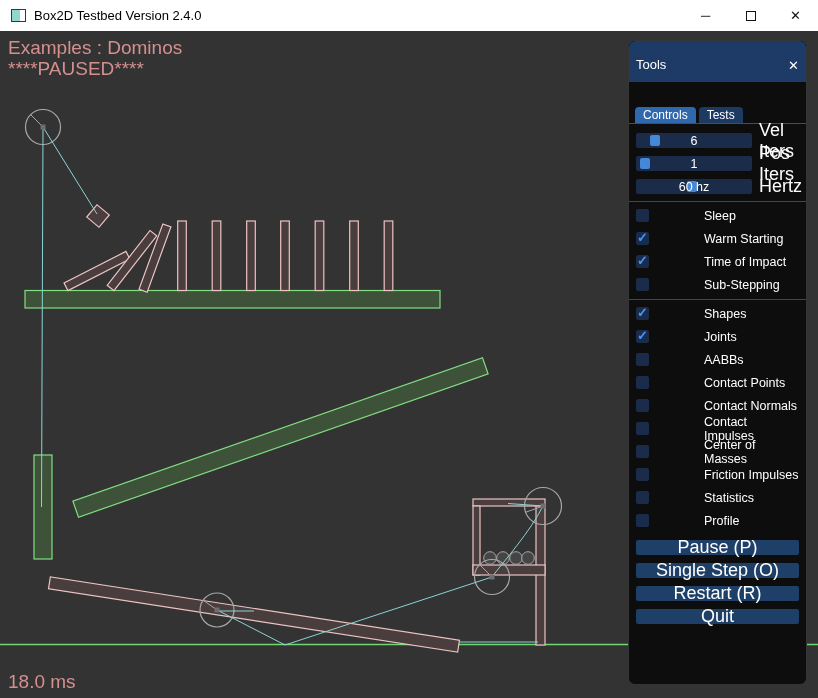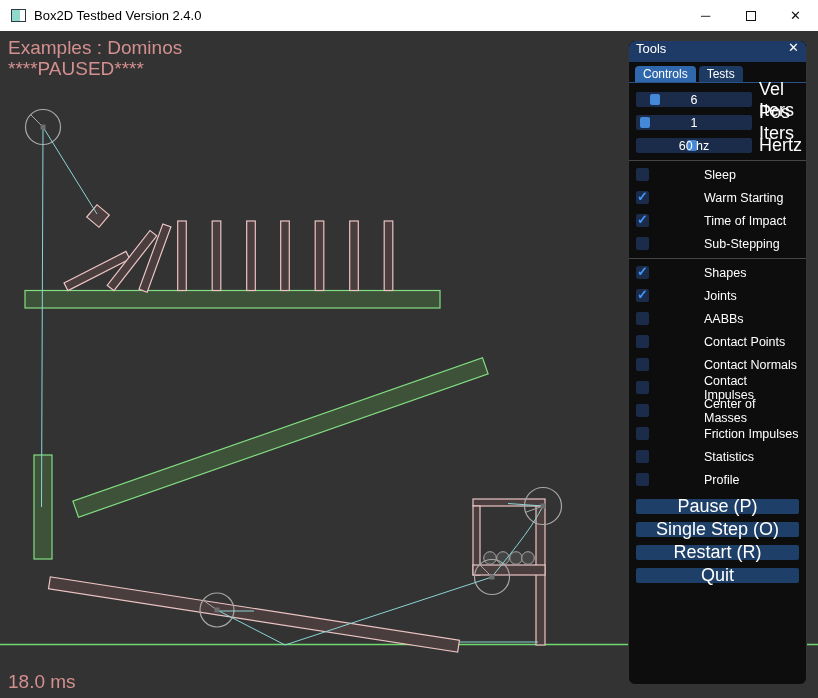"Tools" .p-title { align-items: flex-start -> flex-end; padding: 0 7px -> 10px 7px }
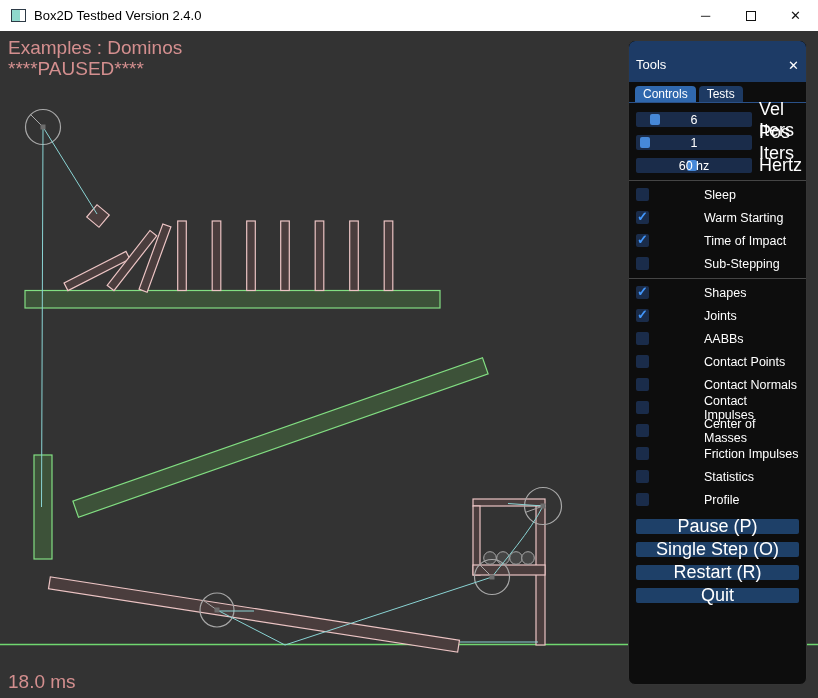"Controls" .p-tabs { padding: 4px 0 0 6px -> 25px 0 0 6px }
